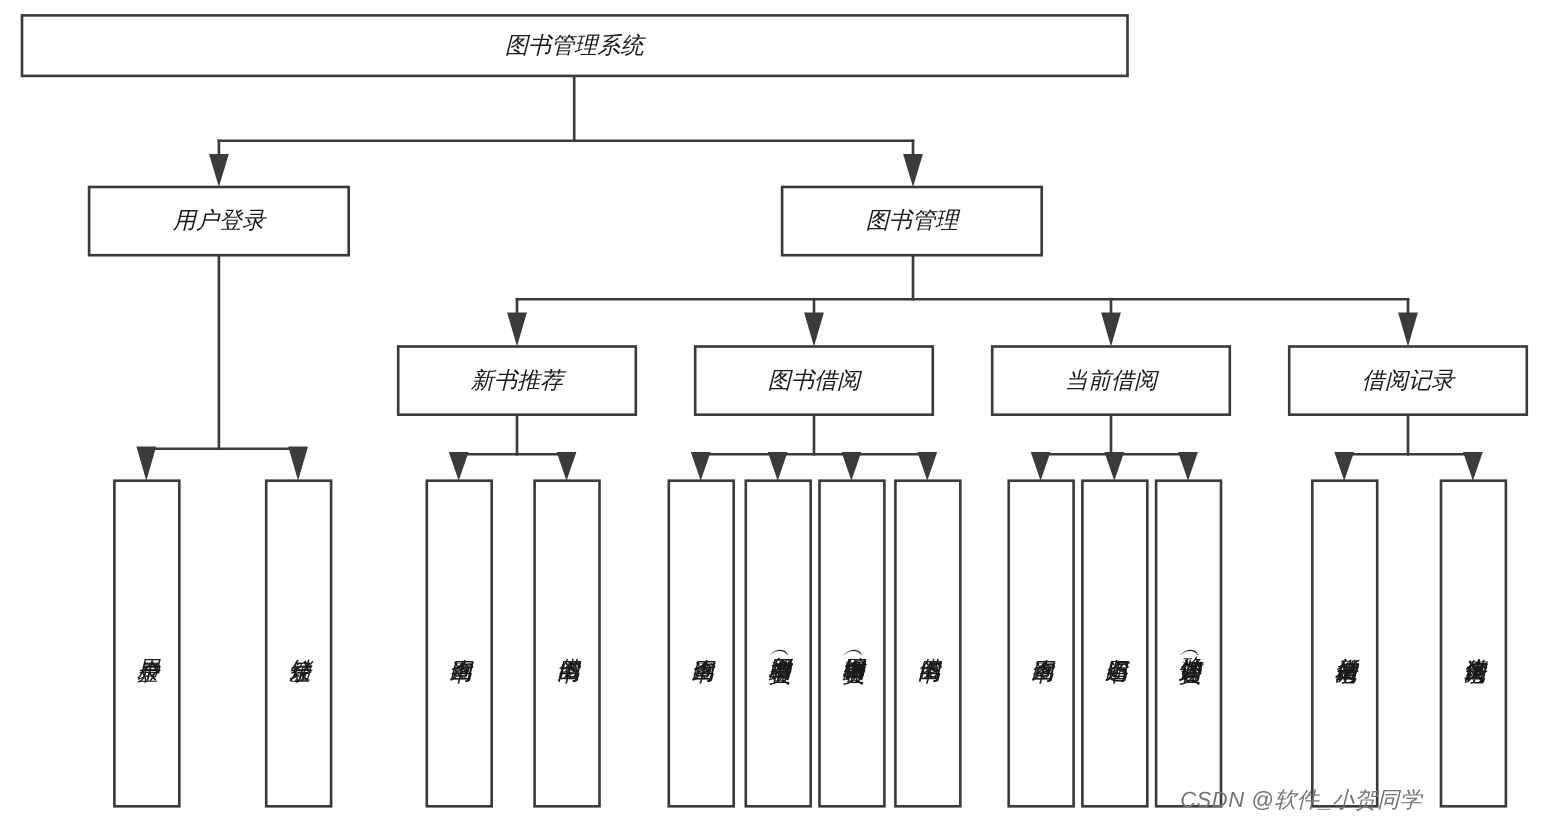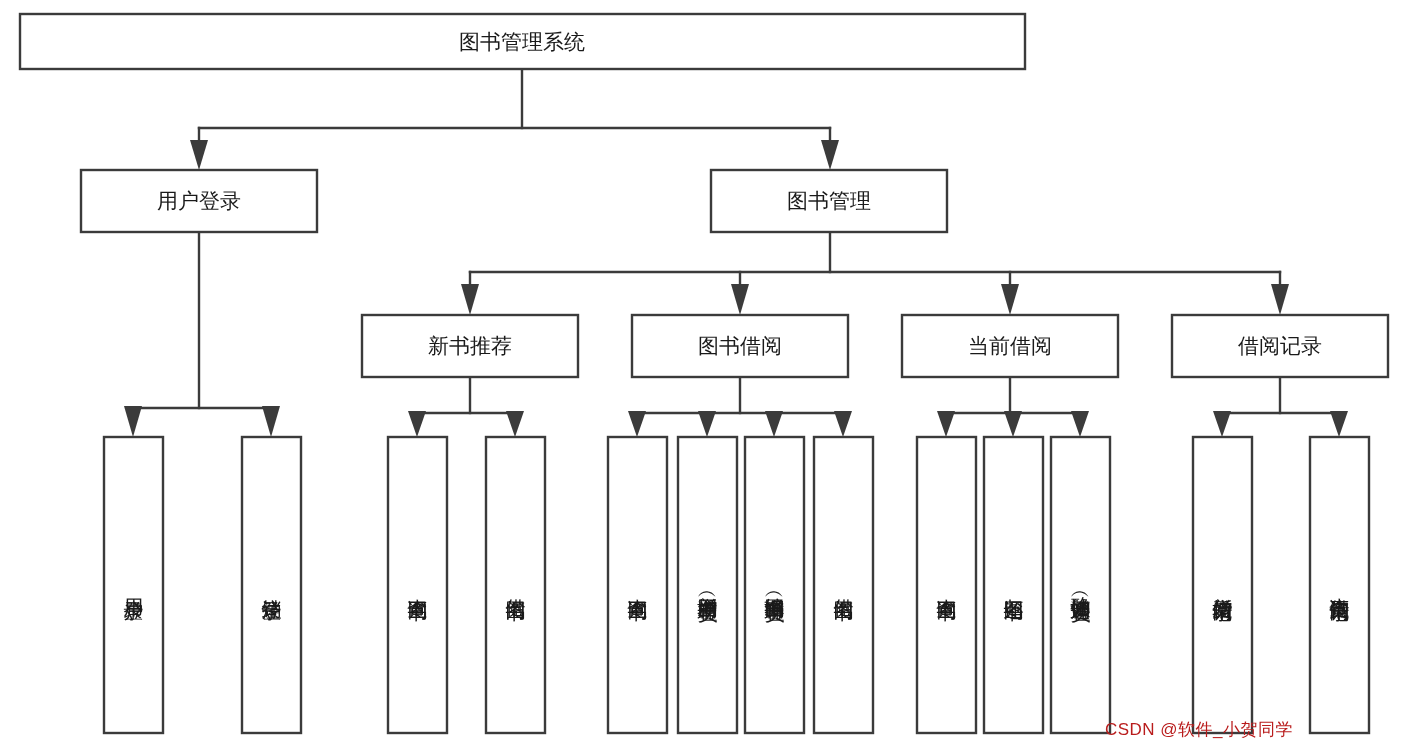"图书管理系统" #diagram-root { font-style: none -> italic }
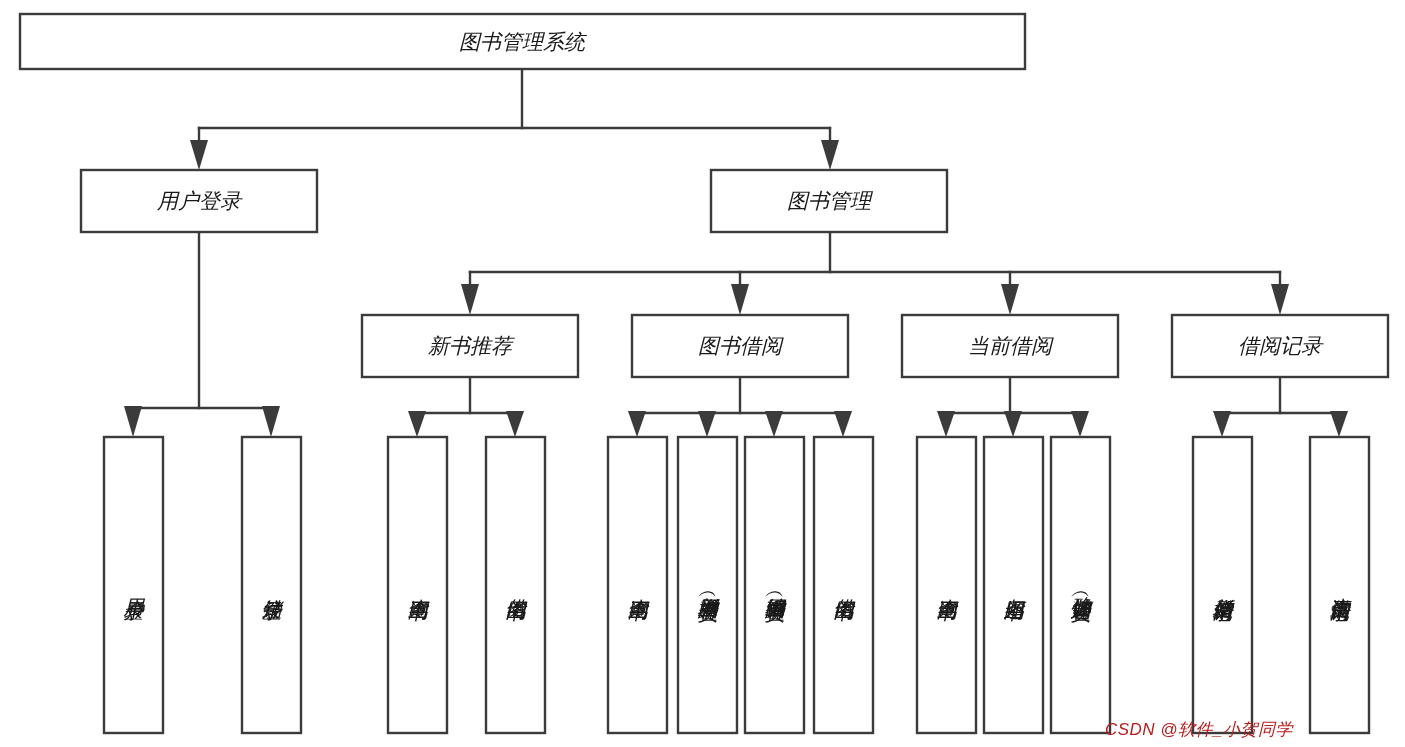"CSDN @软件_小贺同学" .watermark { color: #b91c1c -> #737373; font-size: 17px -> 20px }
